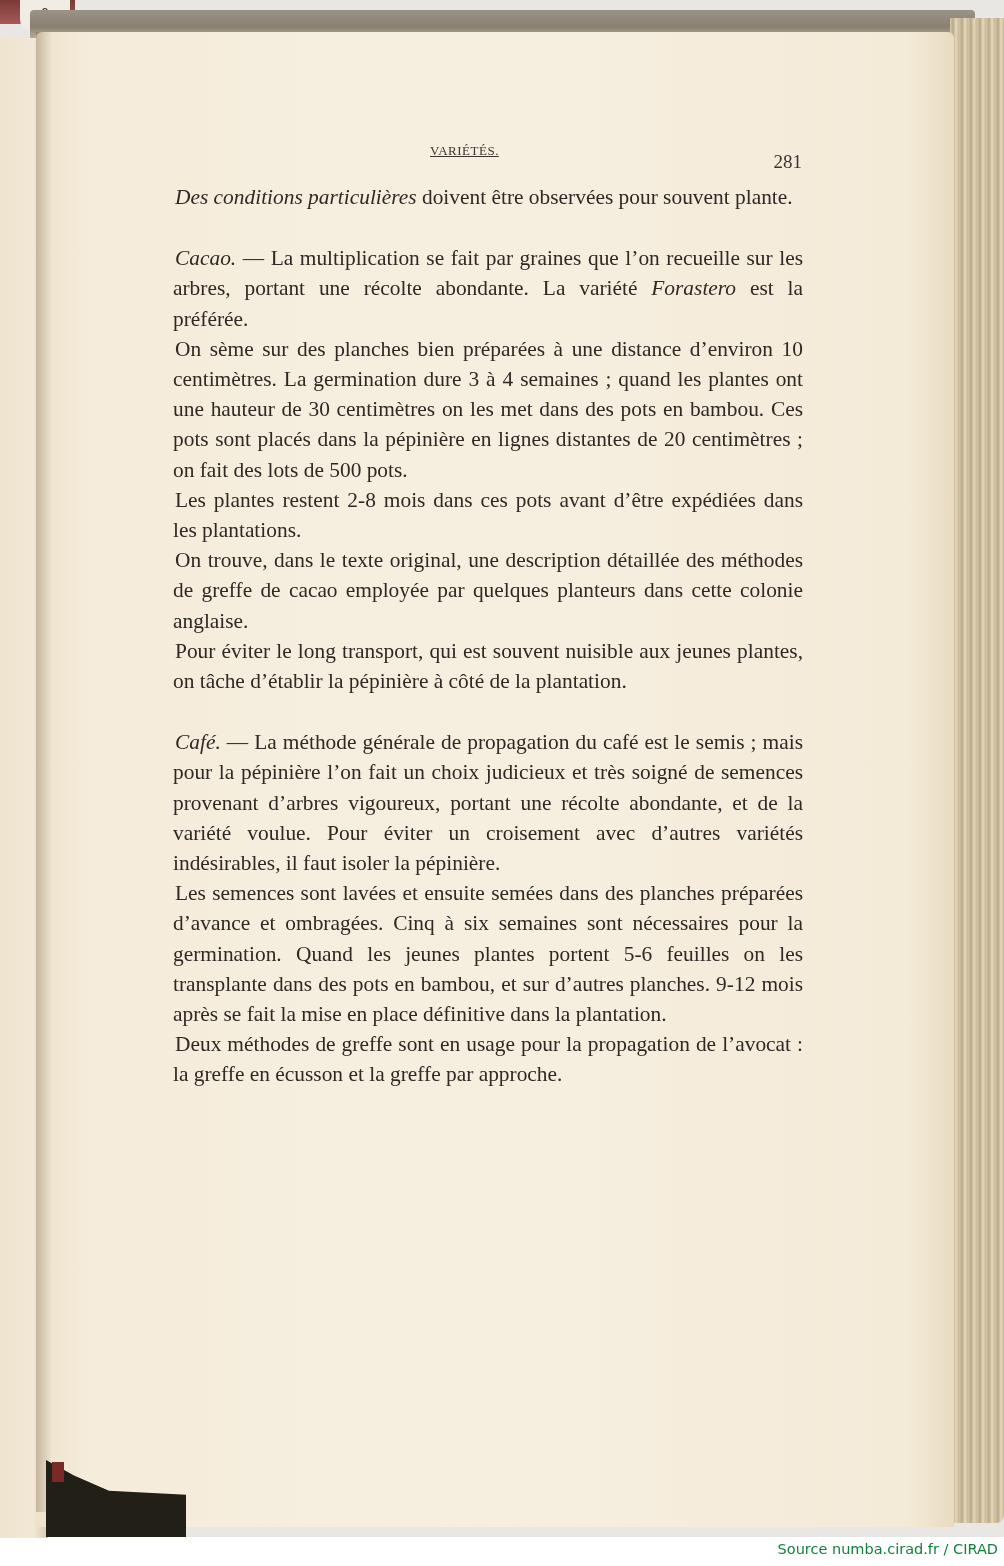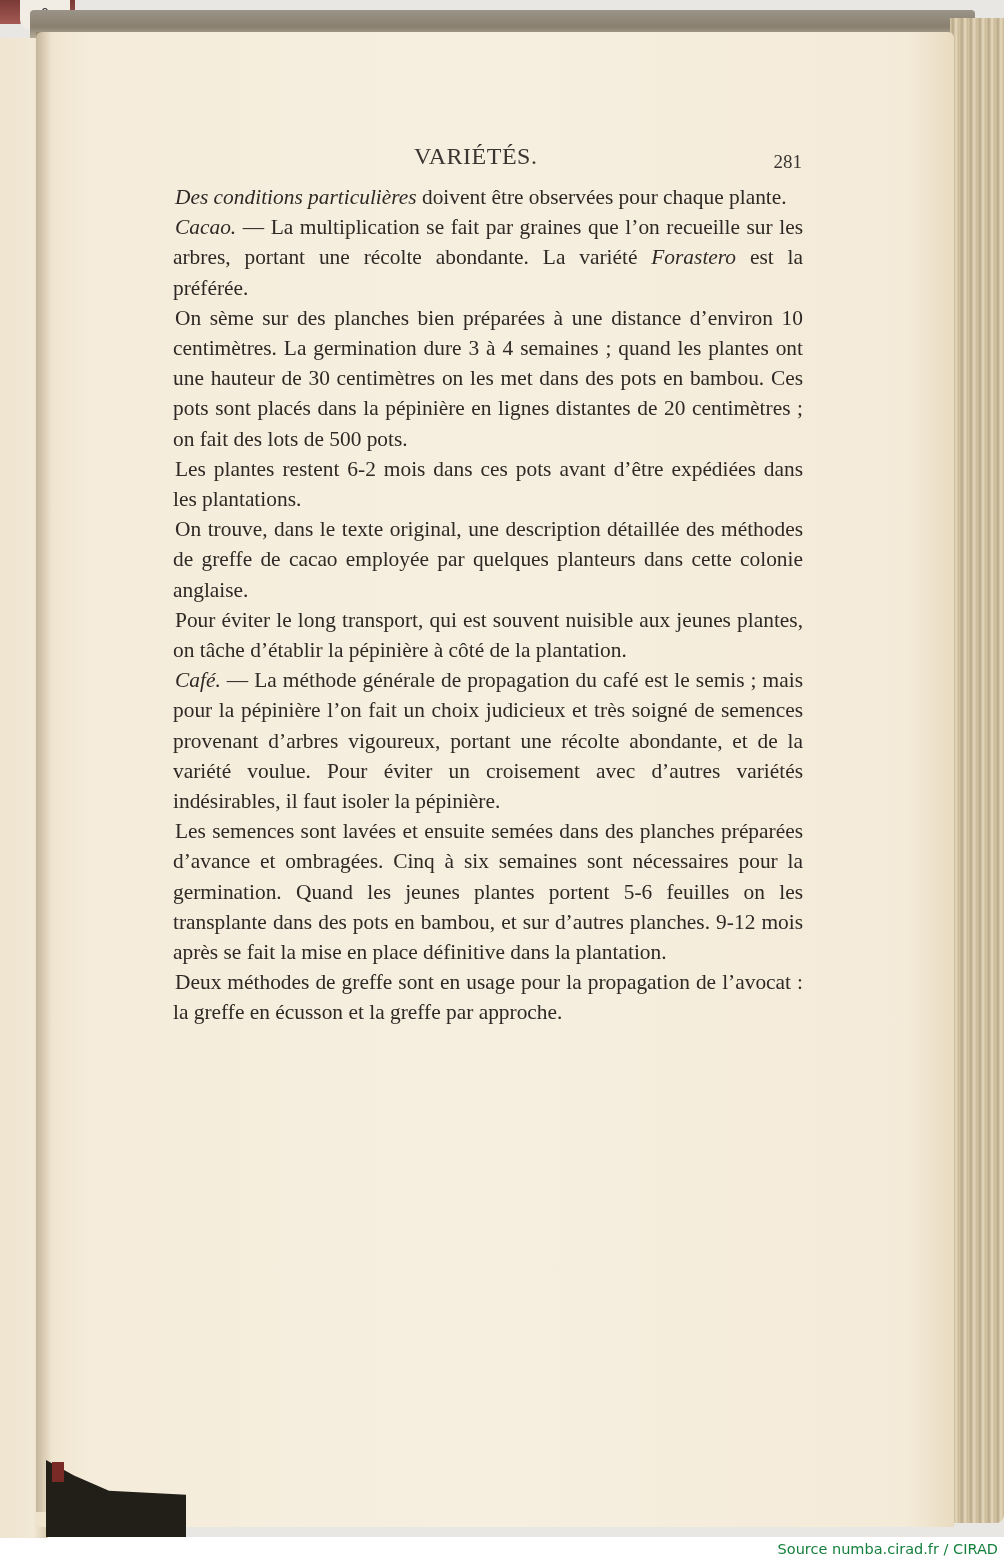"VARIÉTÉS." .running-head { font-size: 24px -> 13px; left: 244px -> 260px; text-decoration: none -> underline }
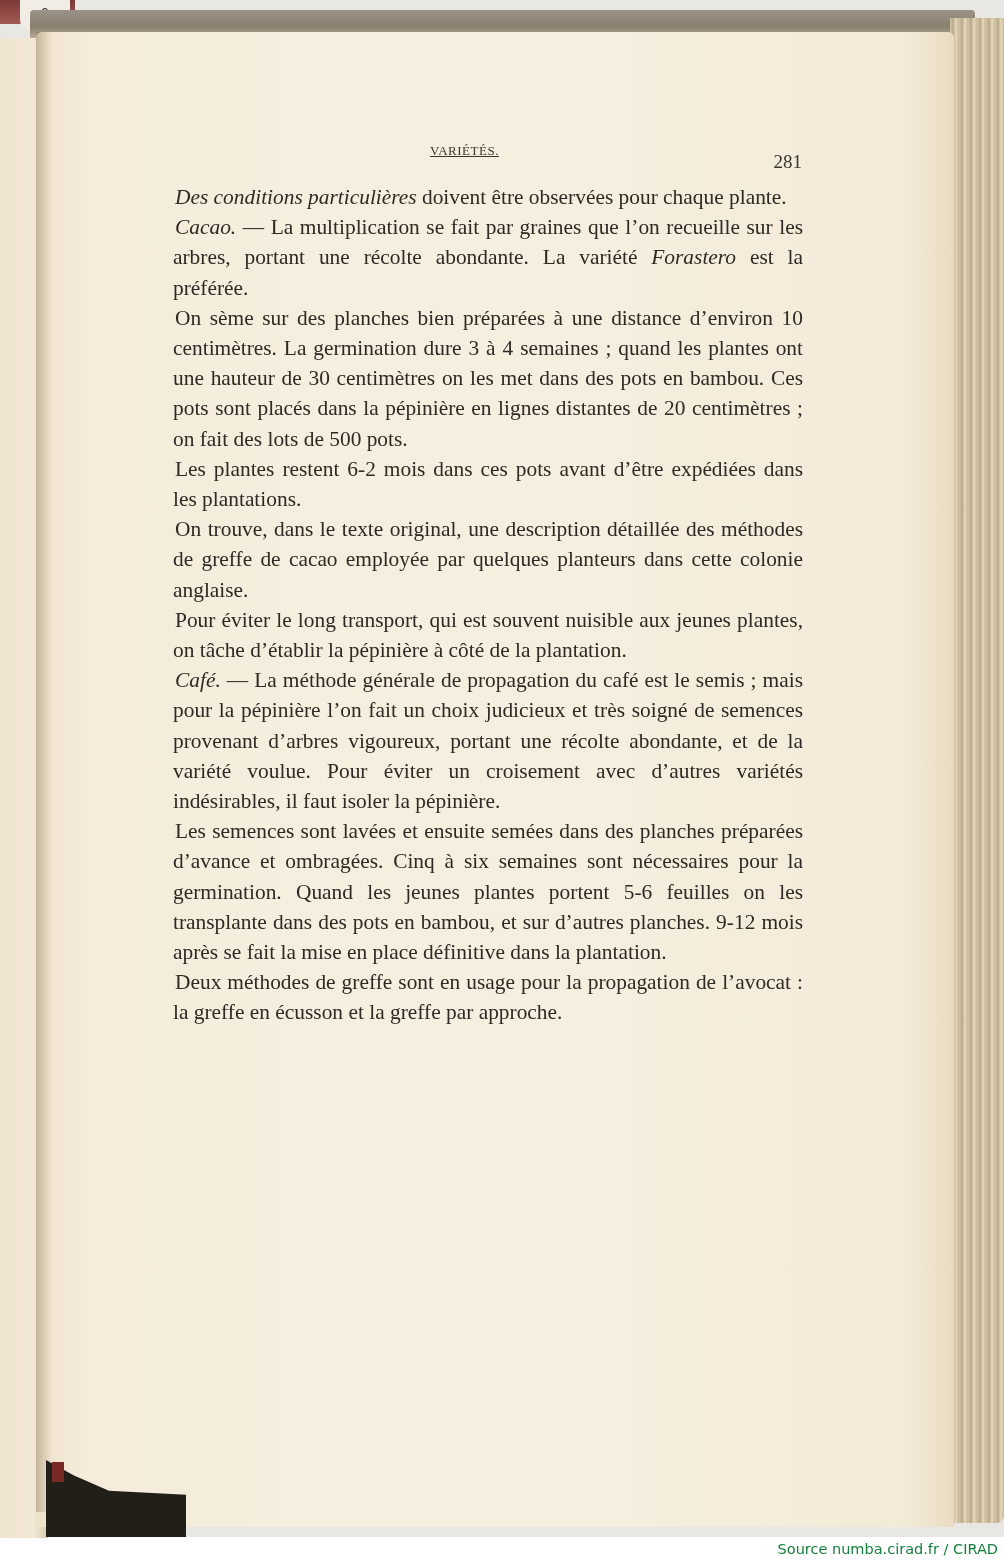"doivent être observées pour chaque" span { text: chaque -> souvent }
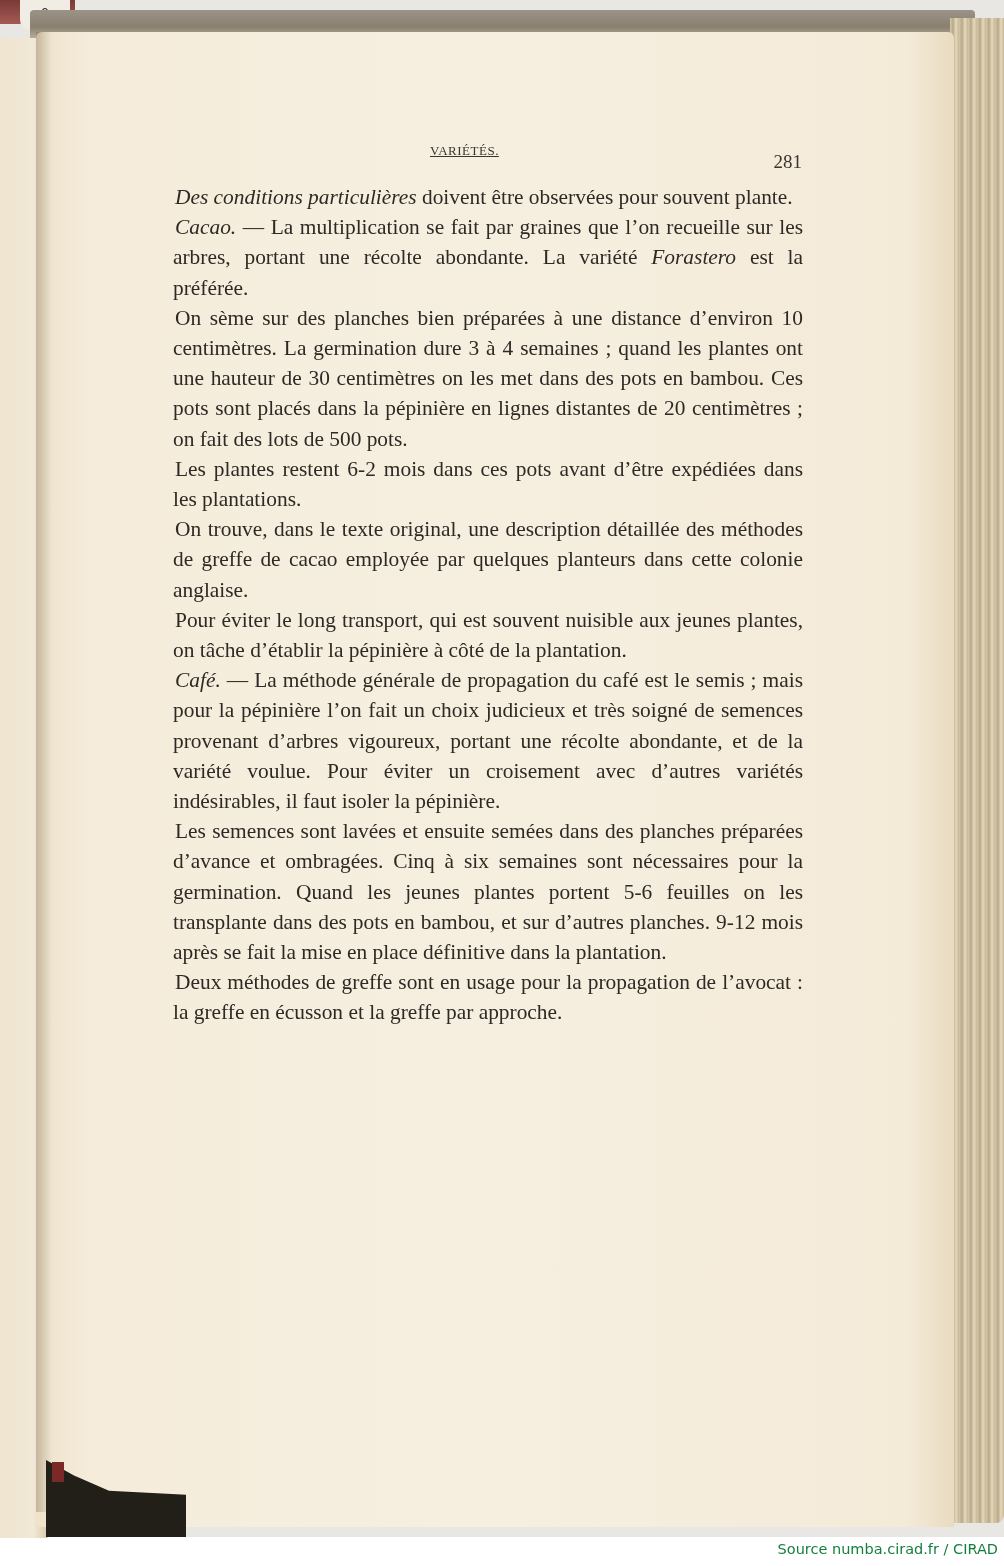"Cacao. — La multiplication se" .text-block p.gap { margin-top: none -> 31px }
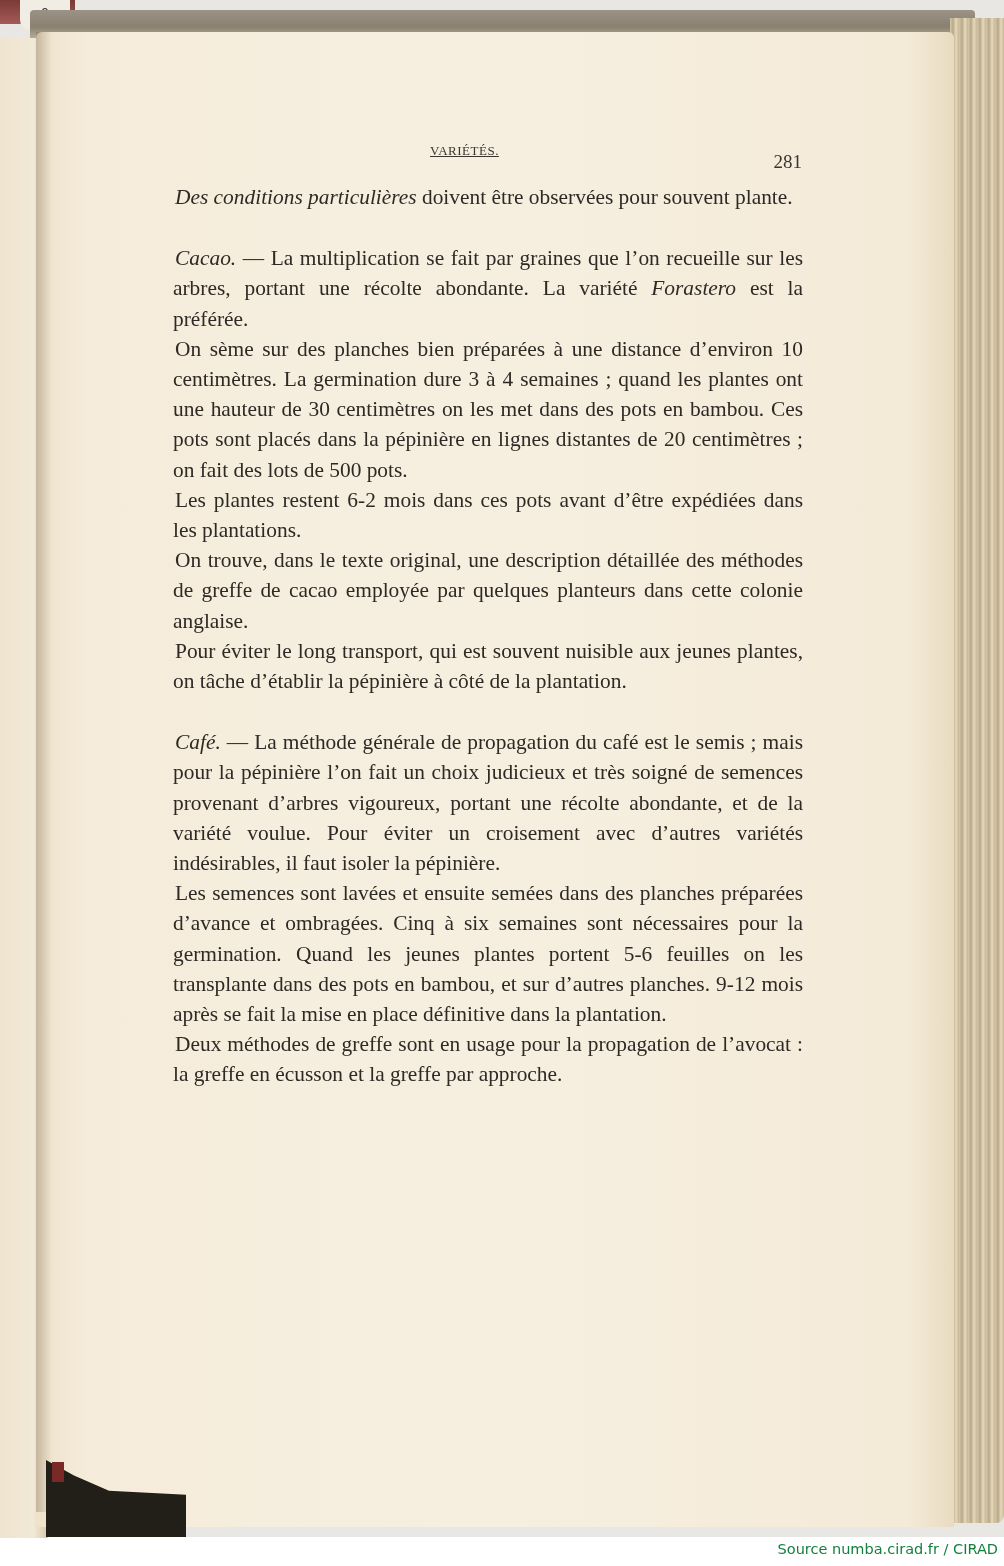"Les plantes restent 6-2 mois" p { text: 6-2 -> 2-8 }
